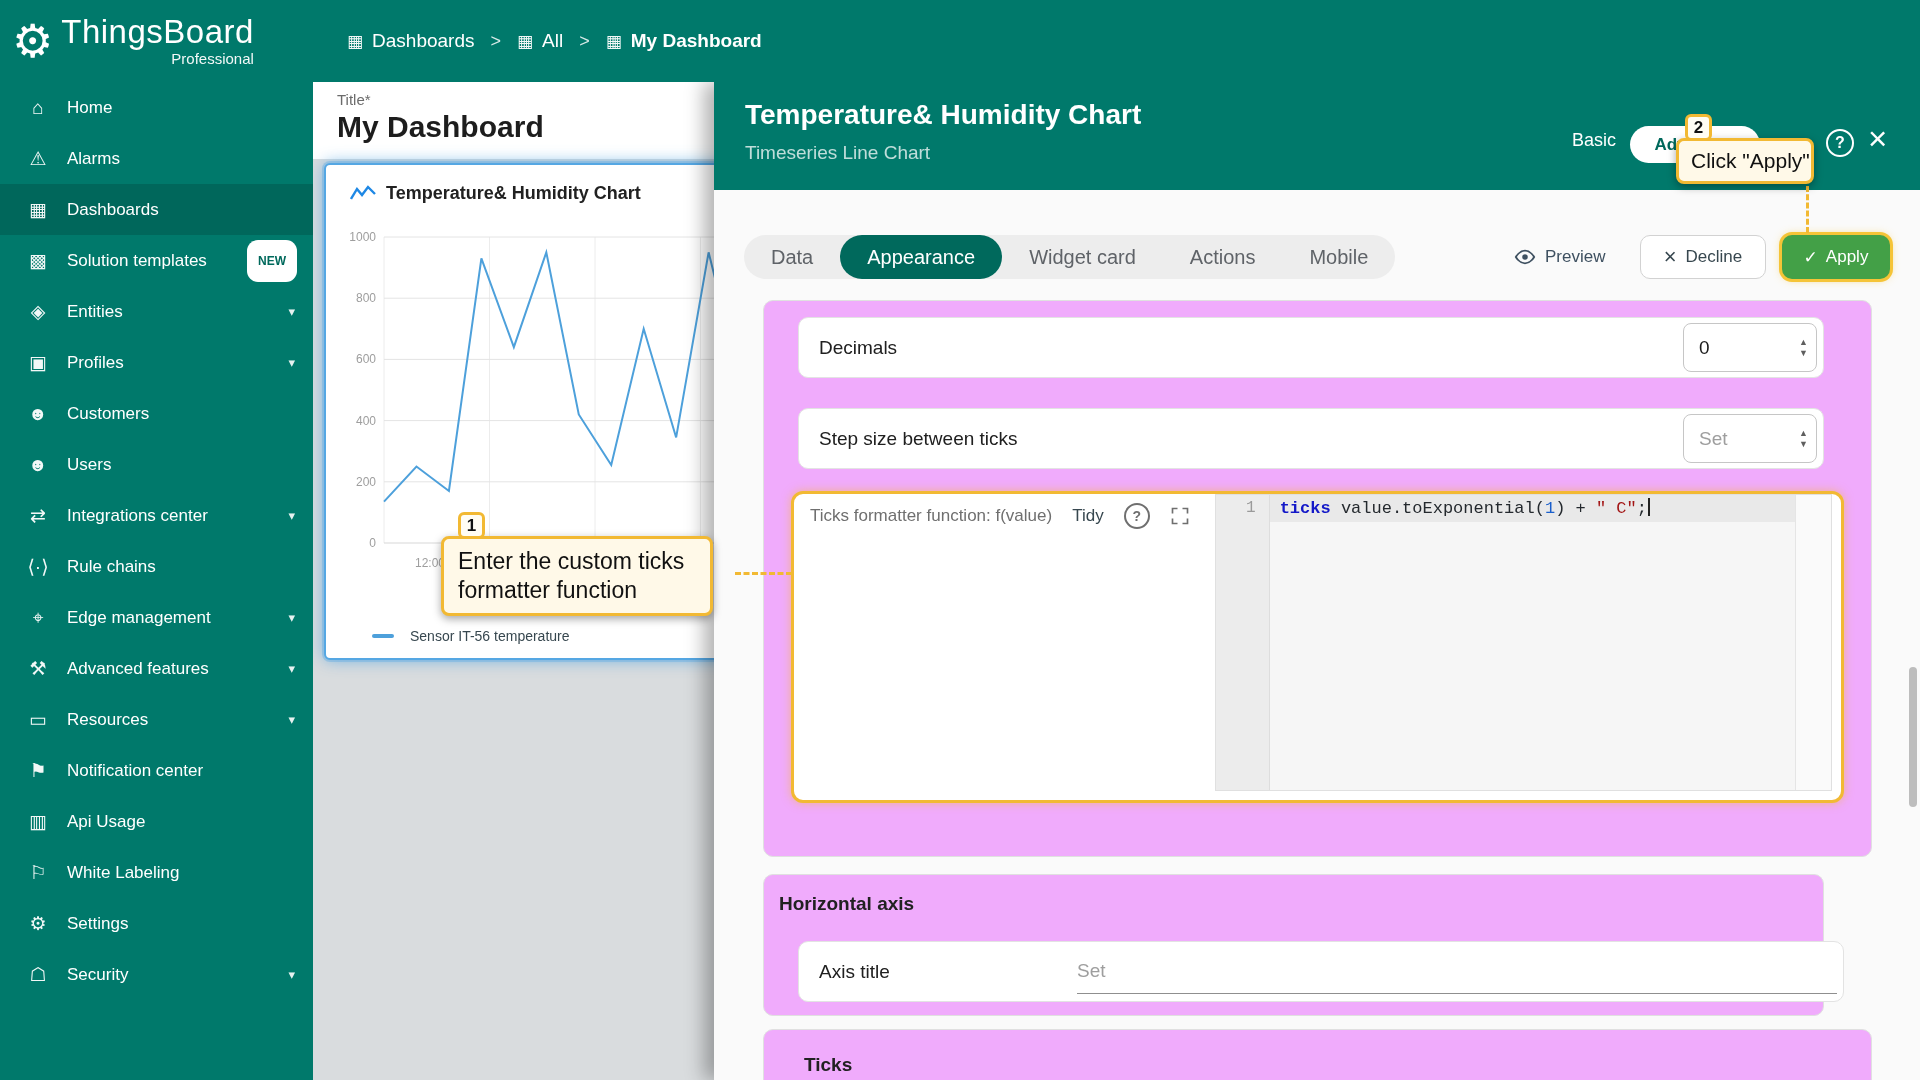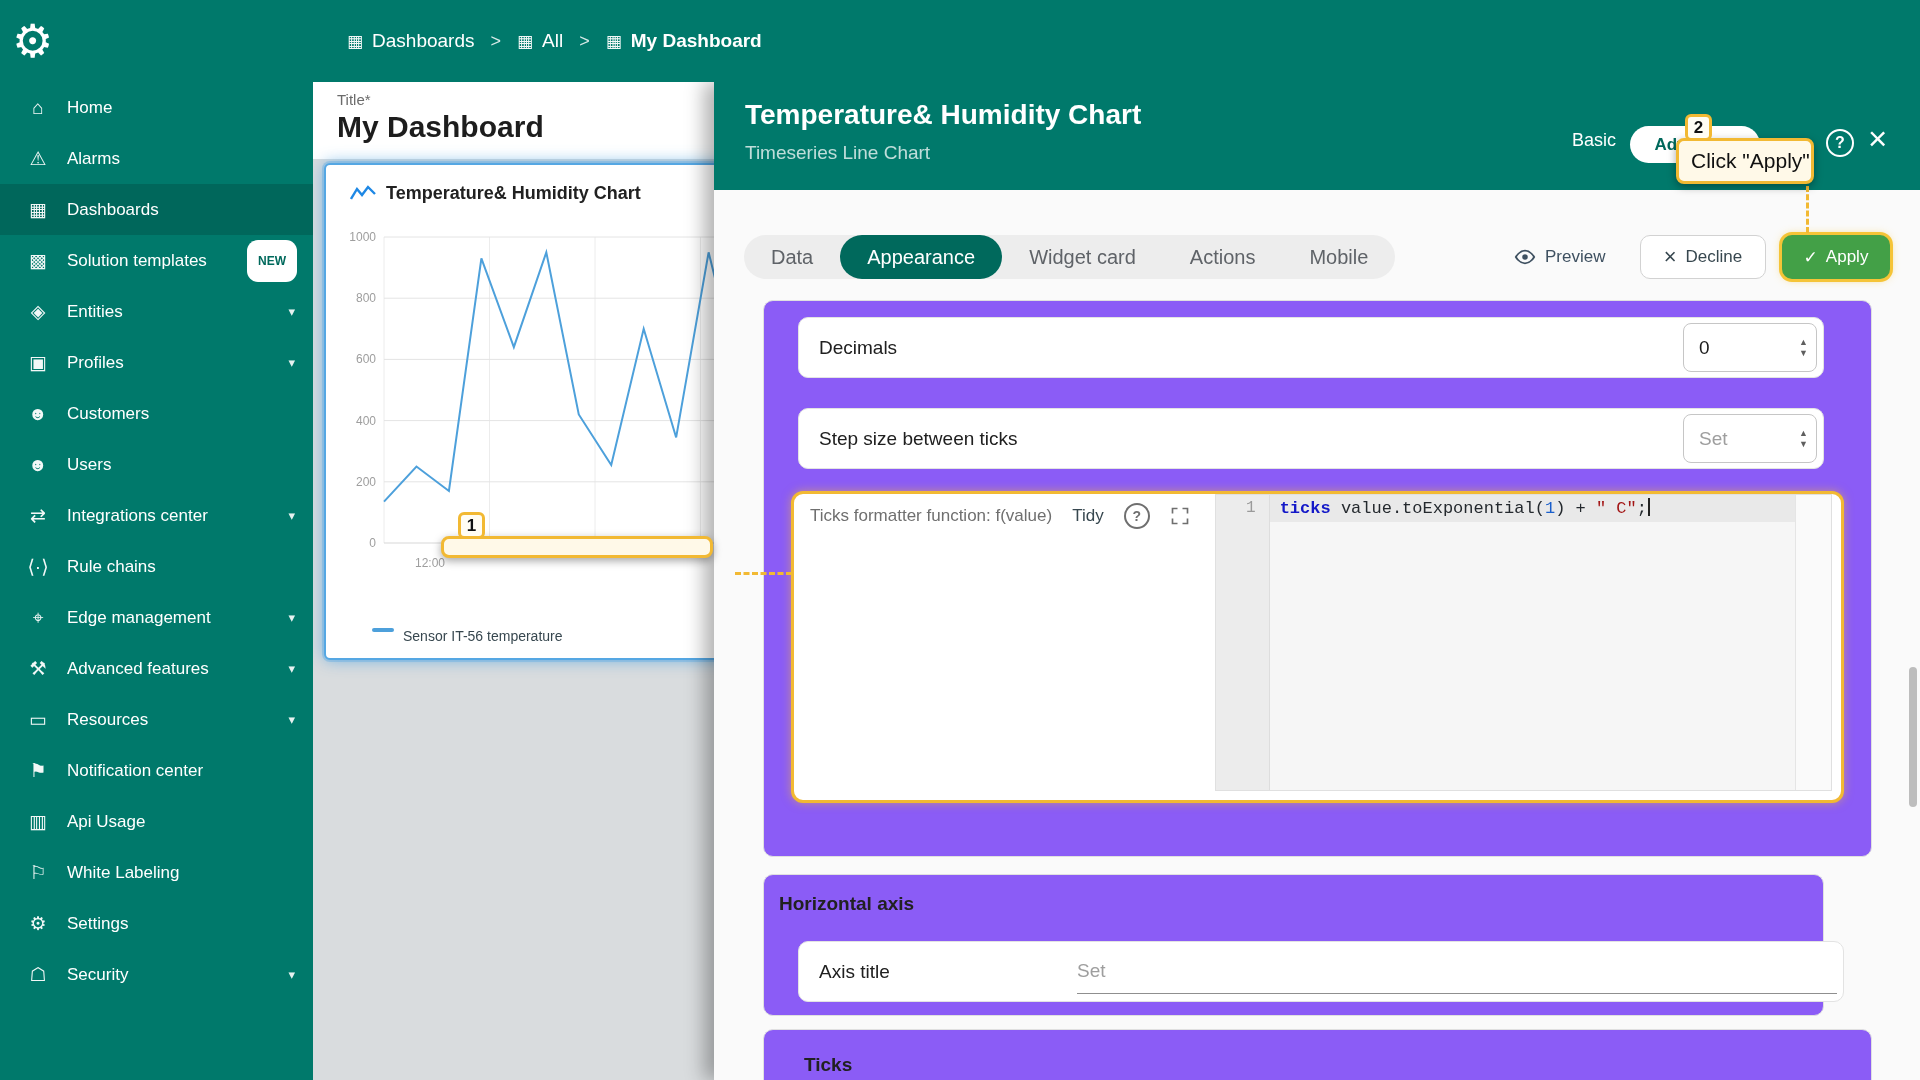"ThingsBoard" div.logo-col { html: none -> <div> <div>ThingsBoard</div> <div>Professional</div> </div> }
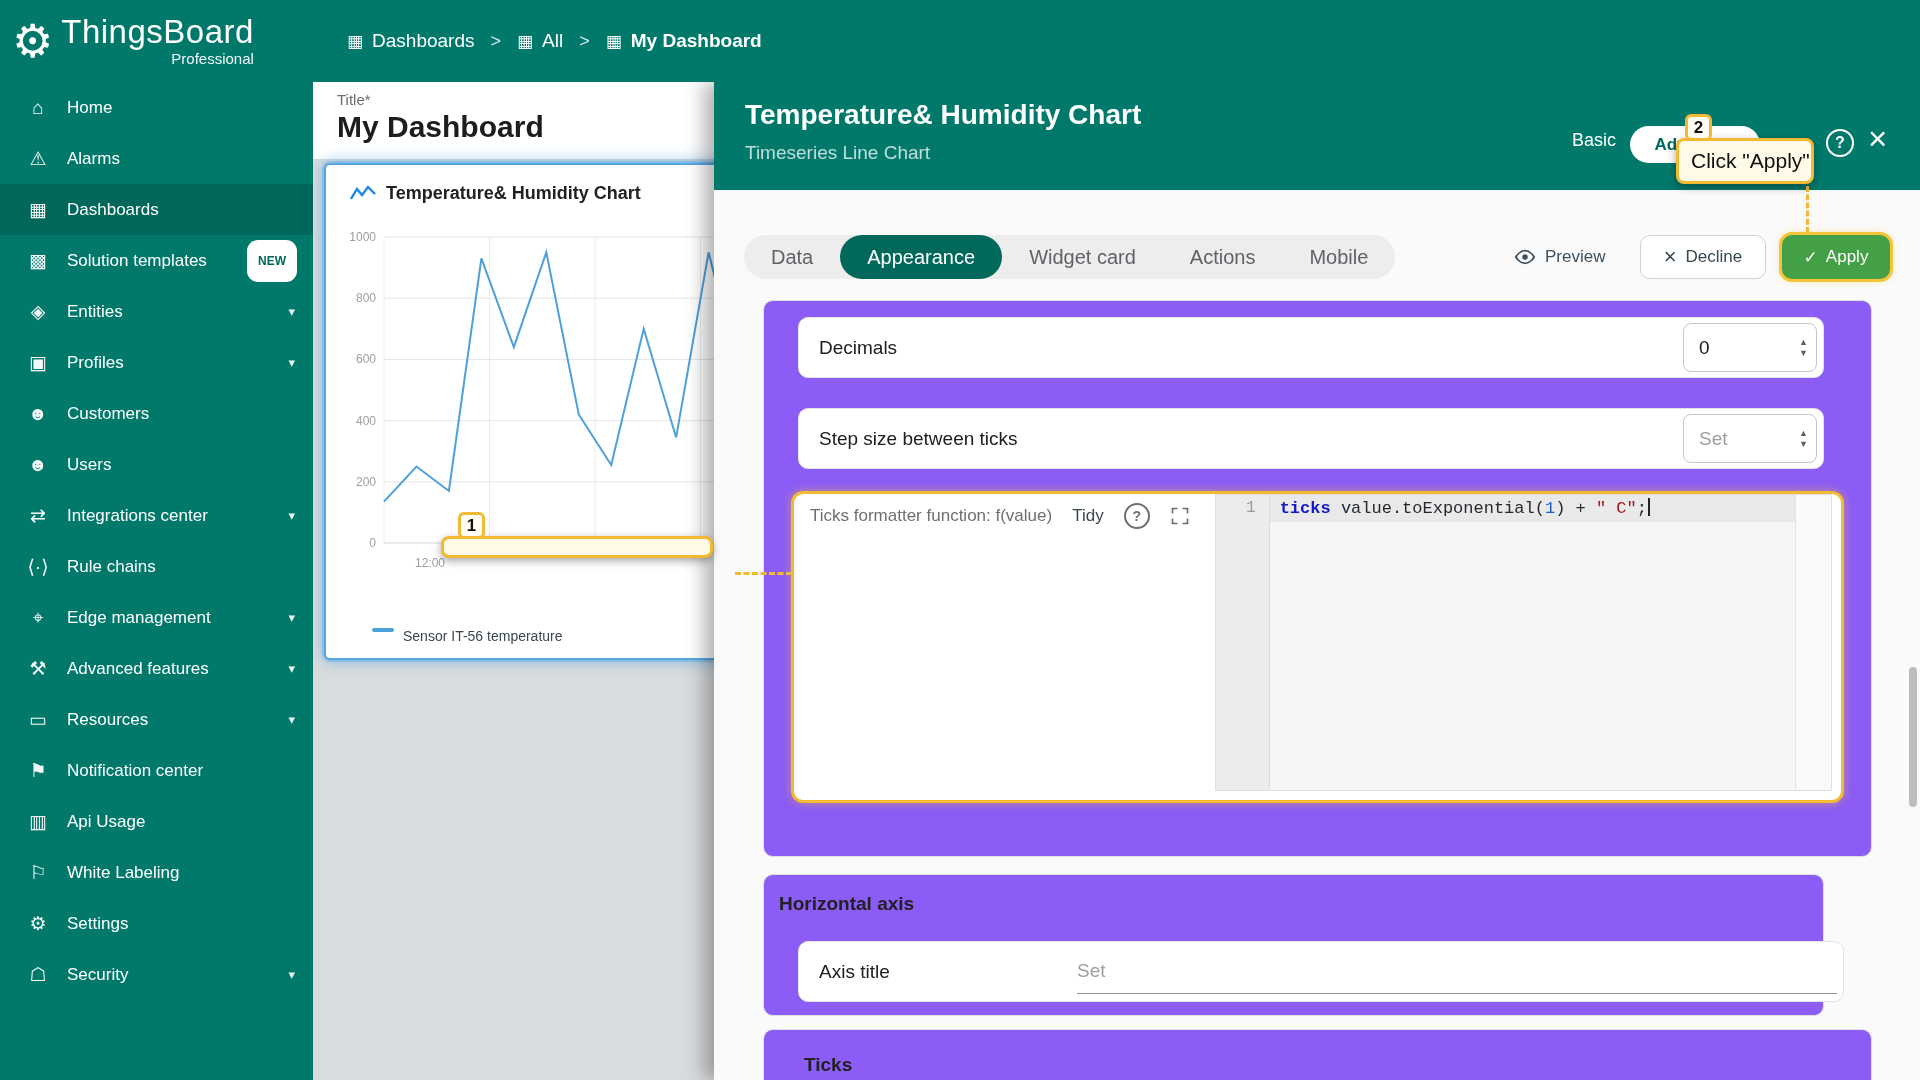"Decimals" .card { background: #8b5cf6 -> #f0abfc }
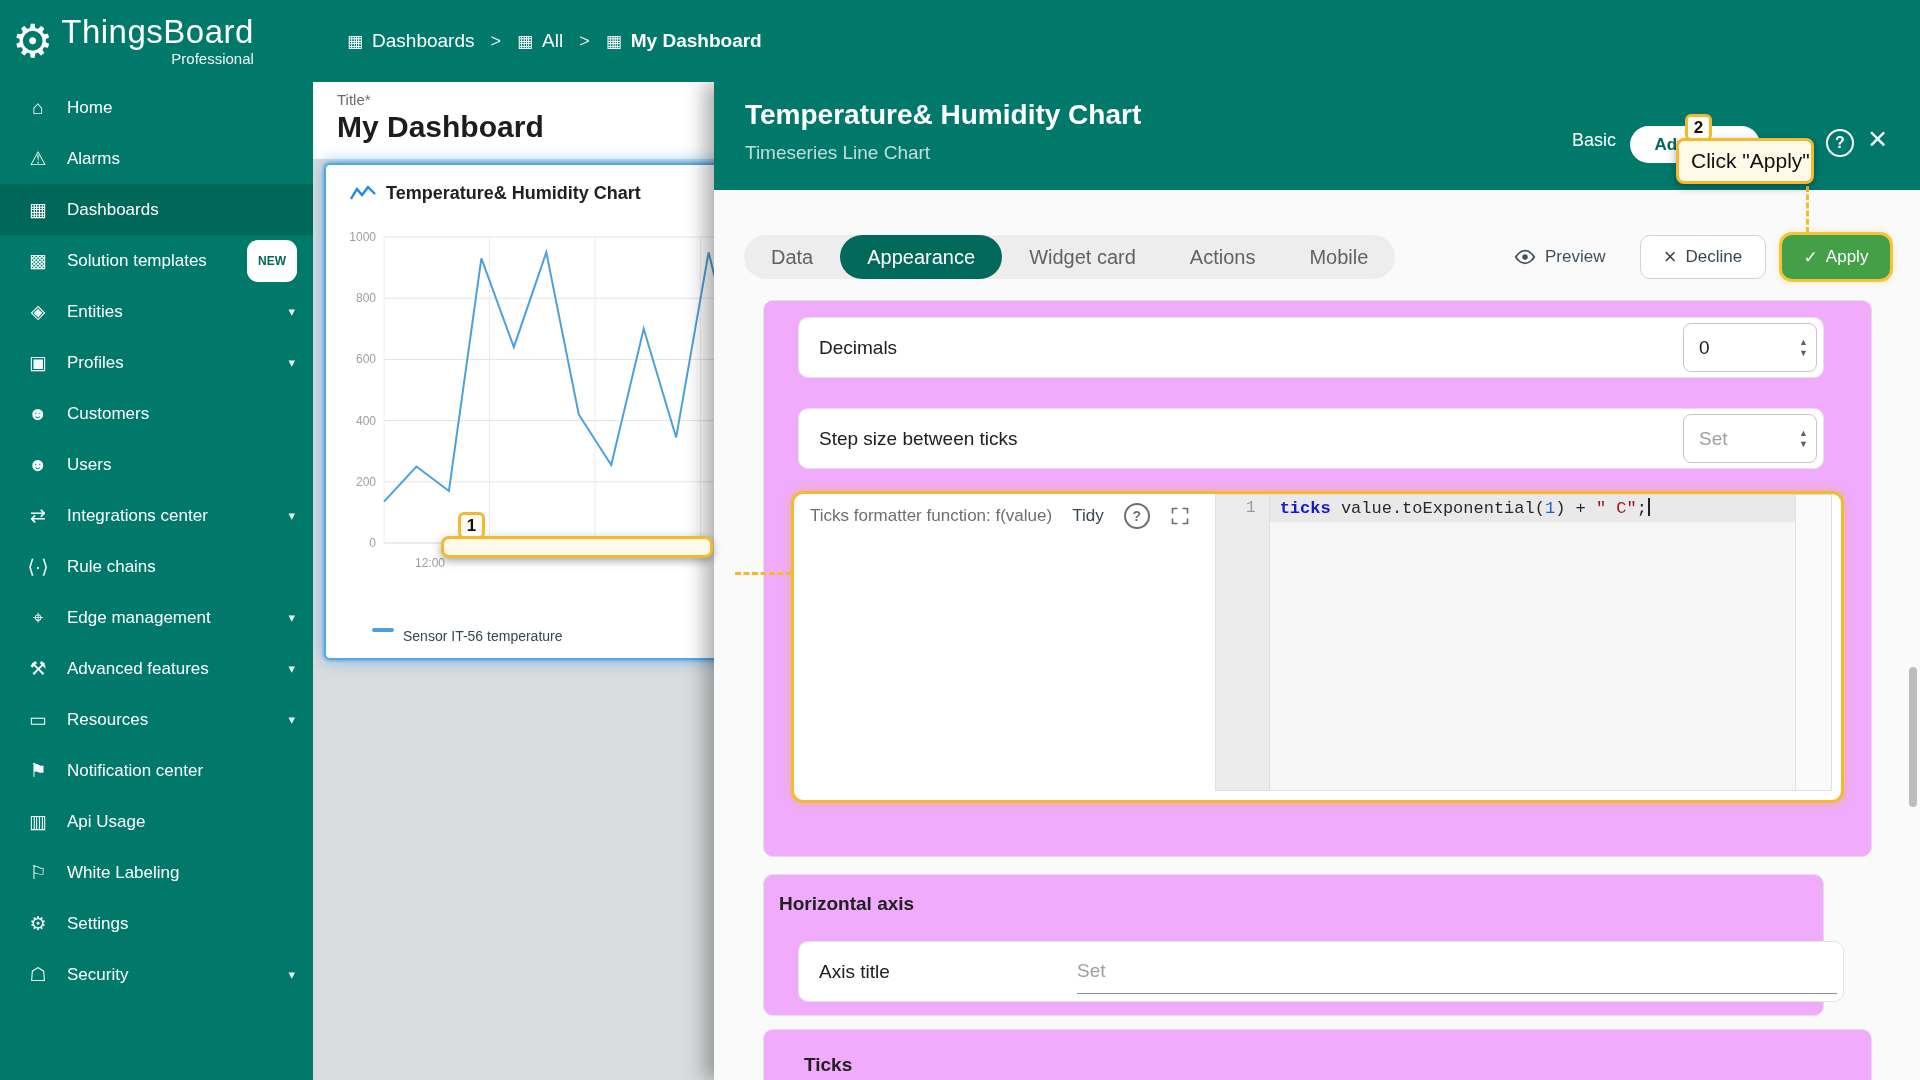"Enter the custom ticks formatter" div.co-text { html: none -> <div>Enter the custom ticks formatter function</div> }
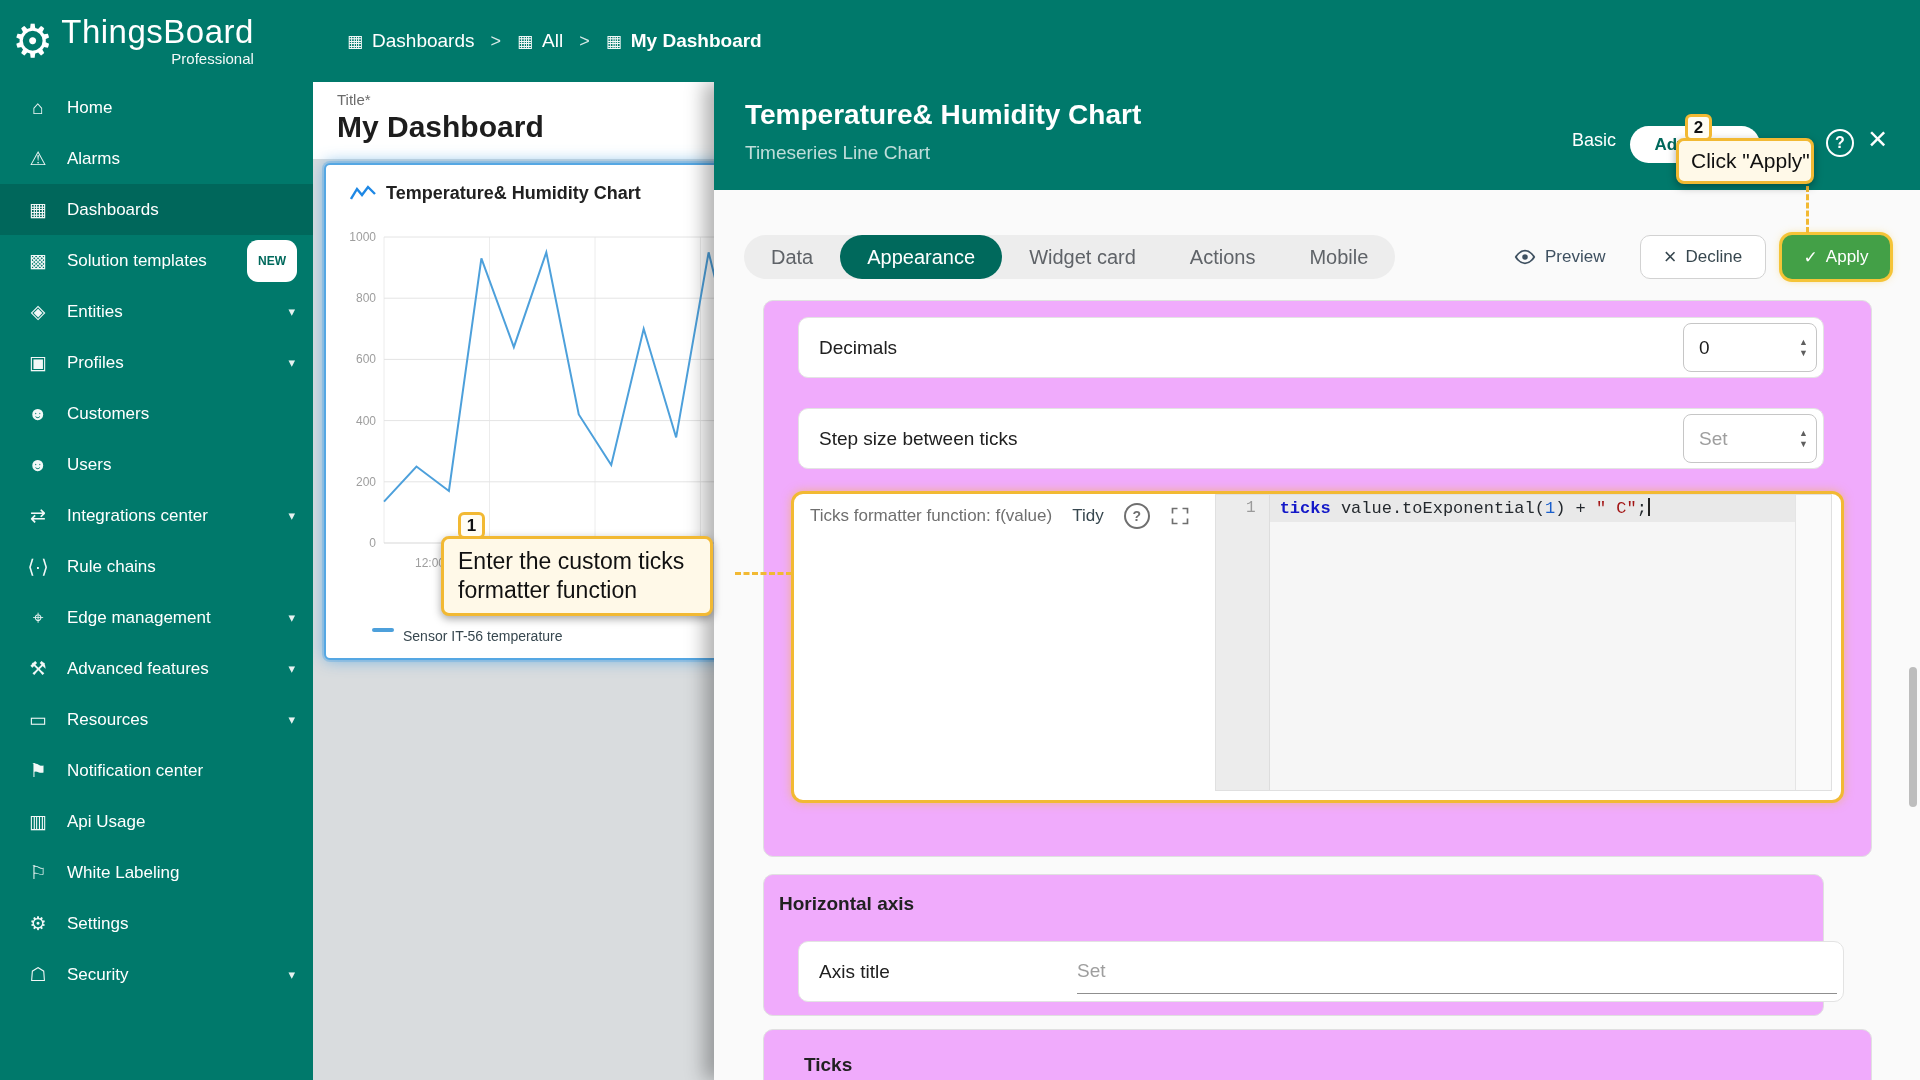"Sensor IT-56 temperature" .legend { align-items: none -> center; gap: 9px -> 16px }
